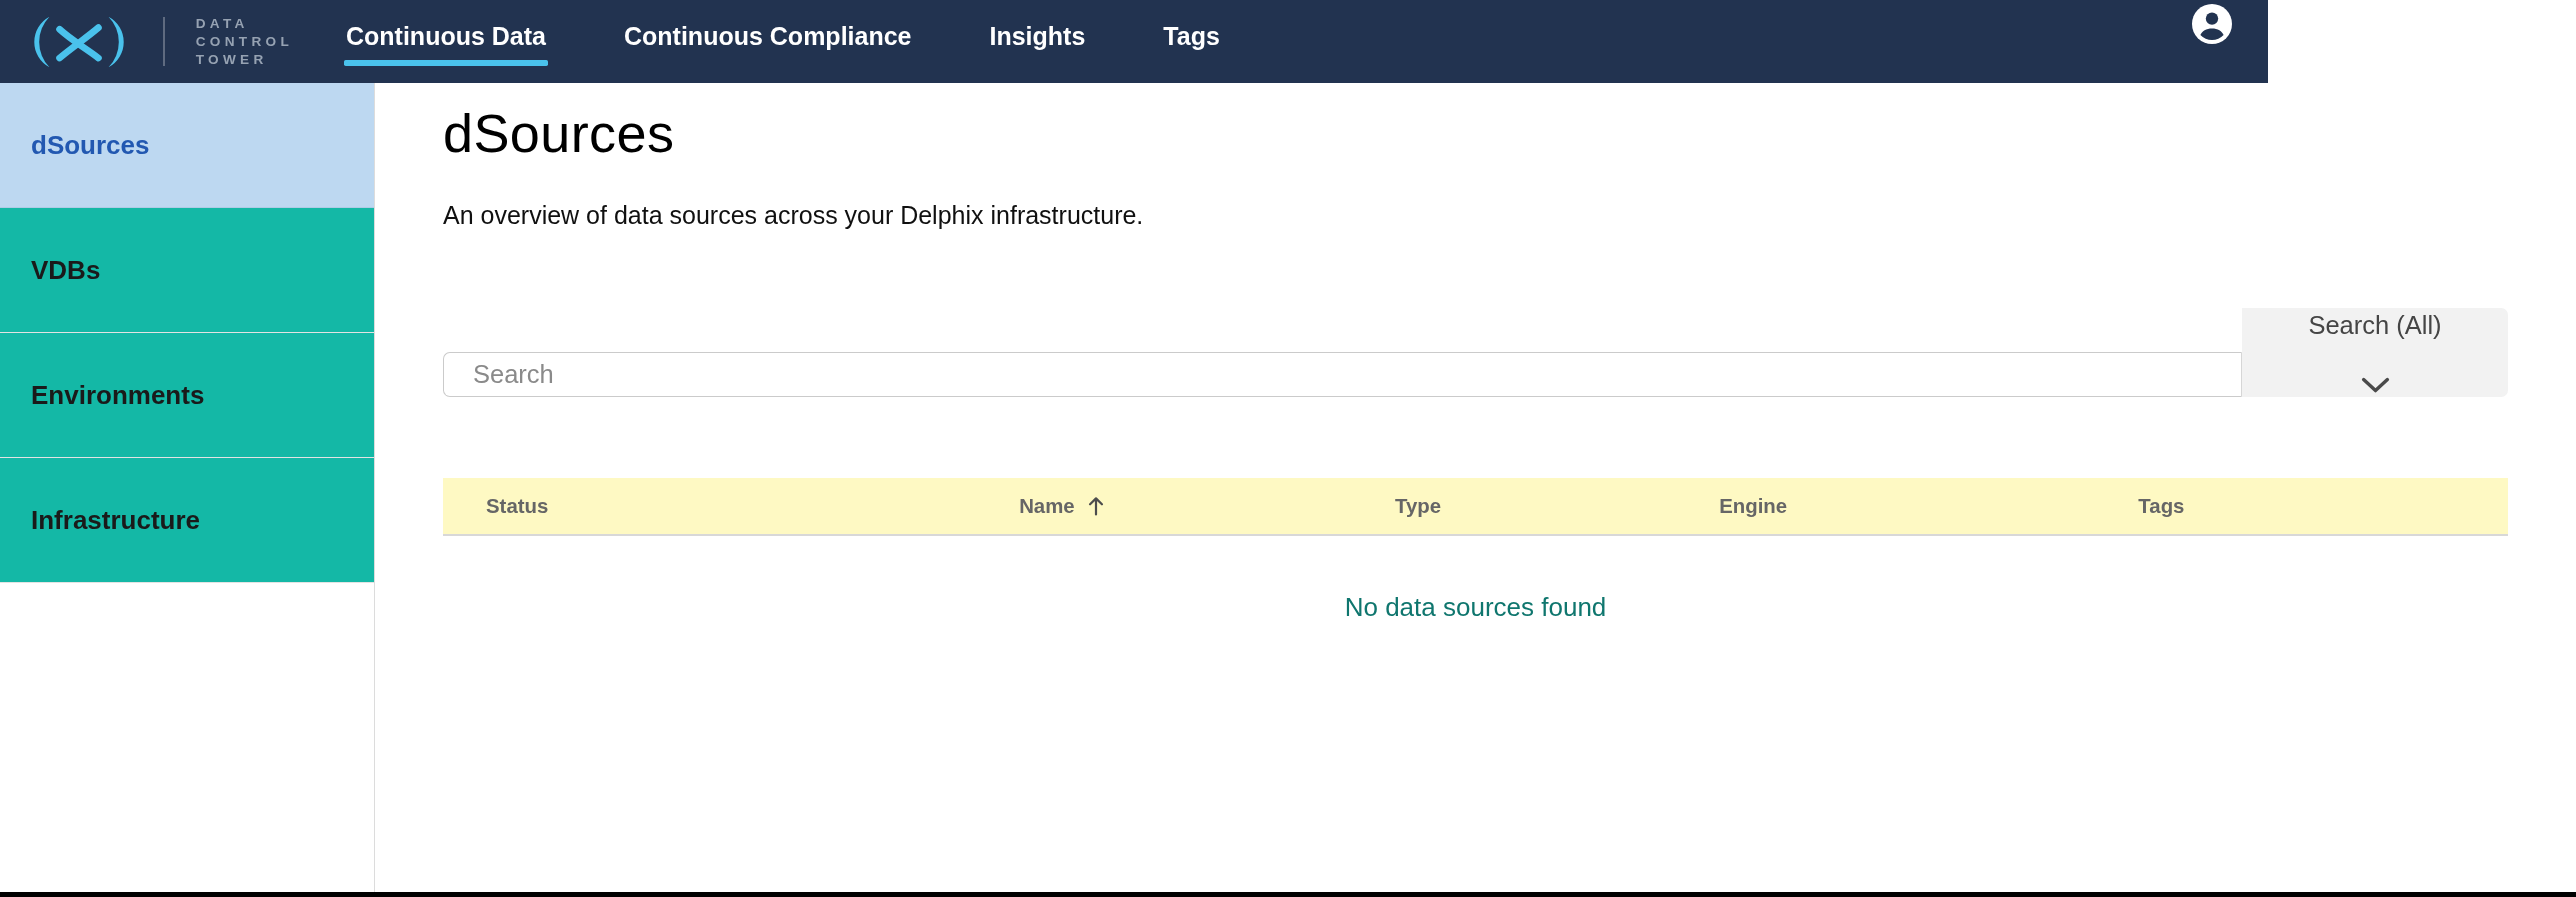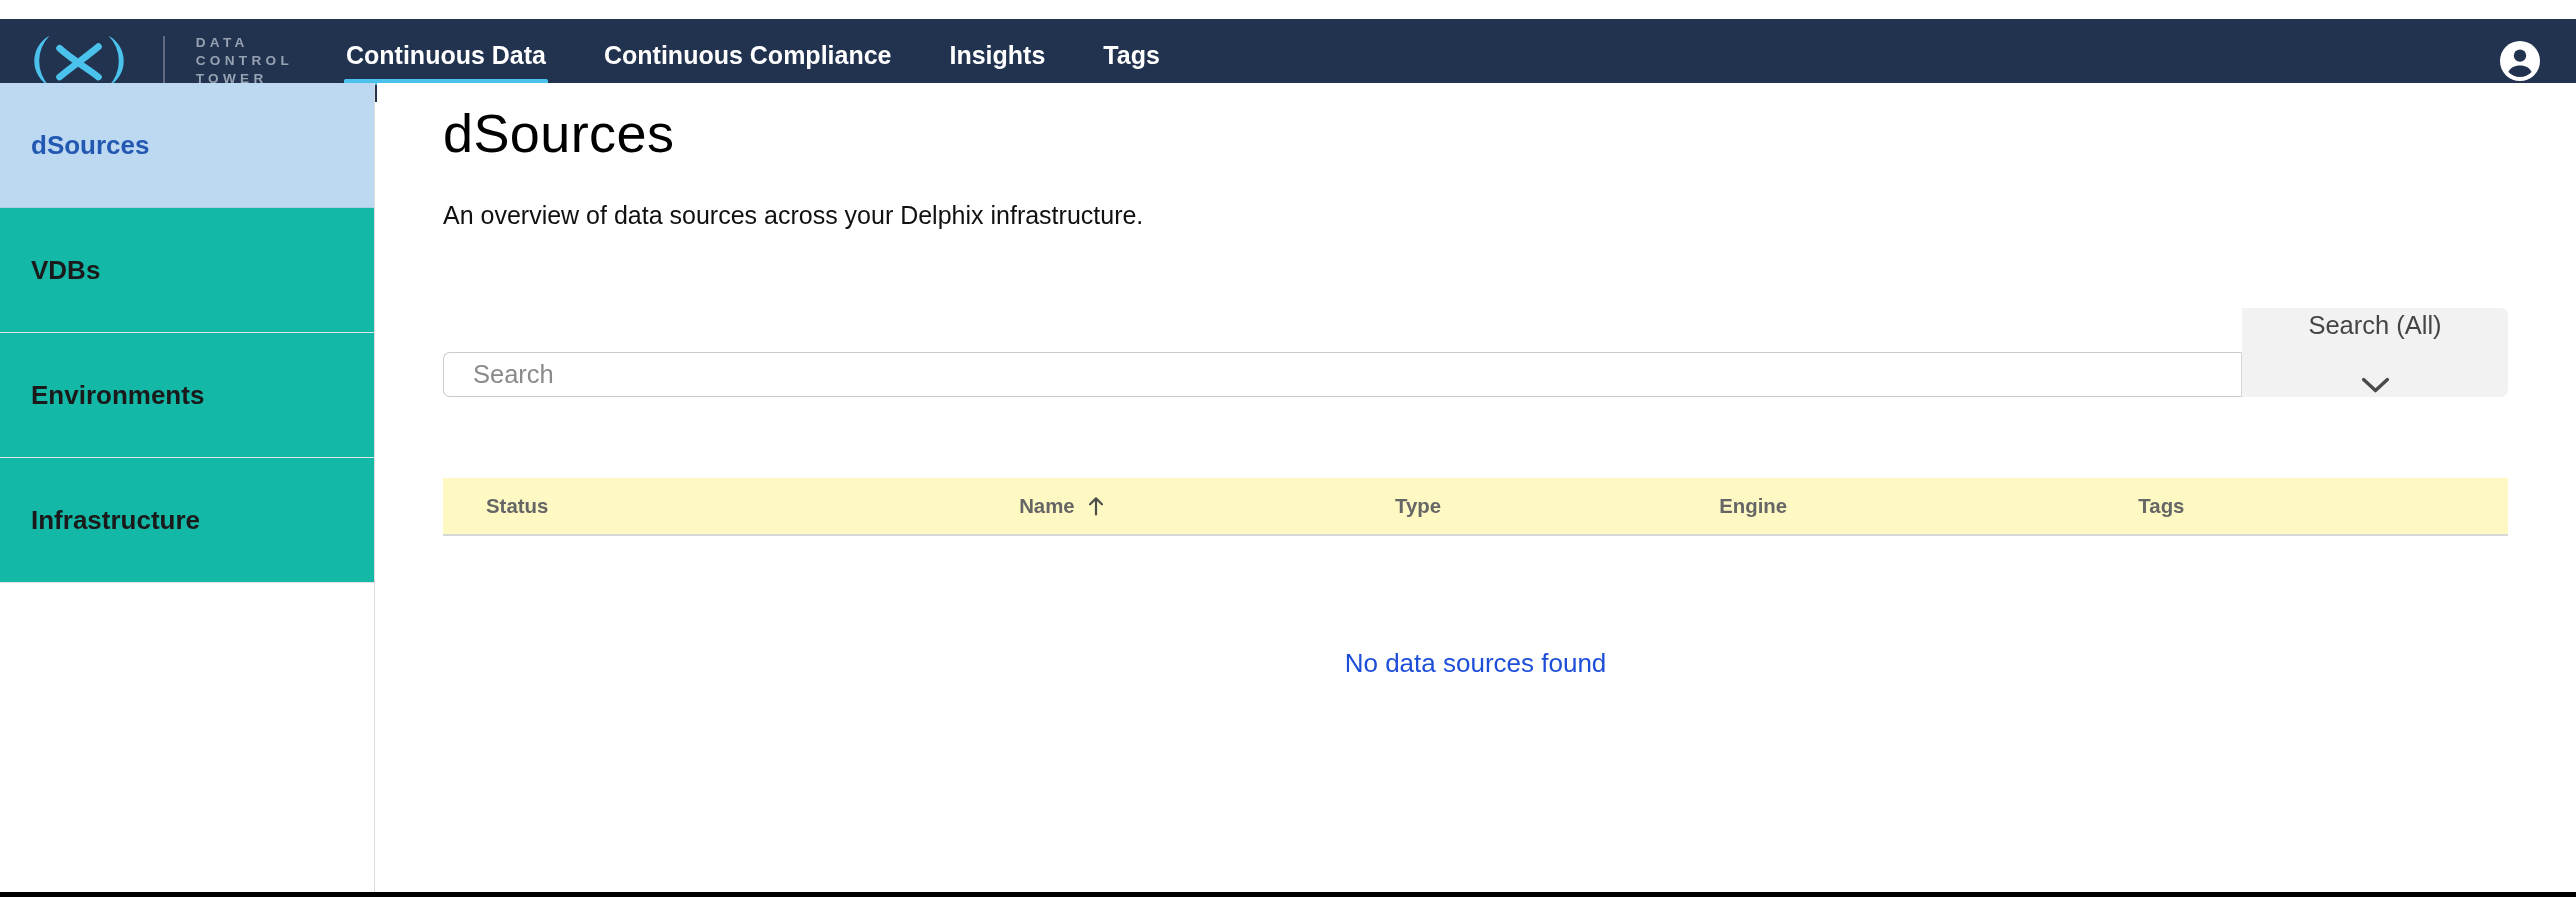"DATA" .navbar { align-items: center -> none; margin-top: 19px -> none; width: 2576px -> 2268px }
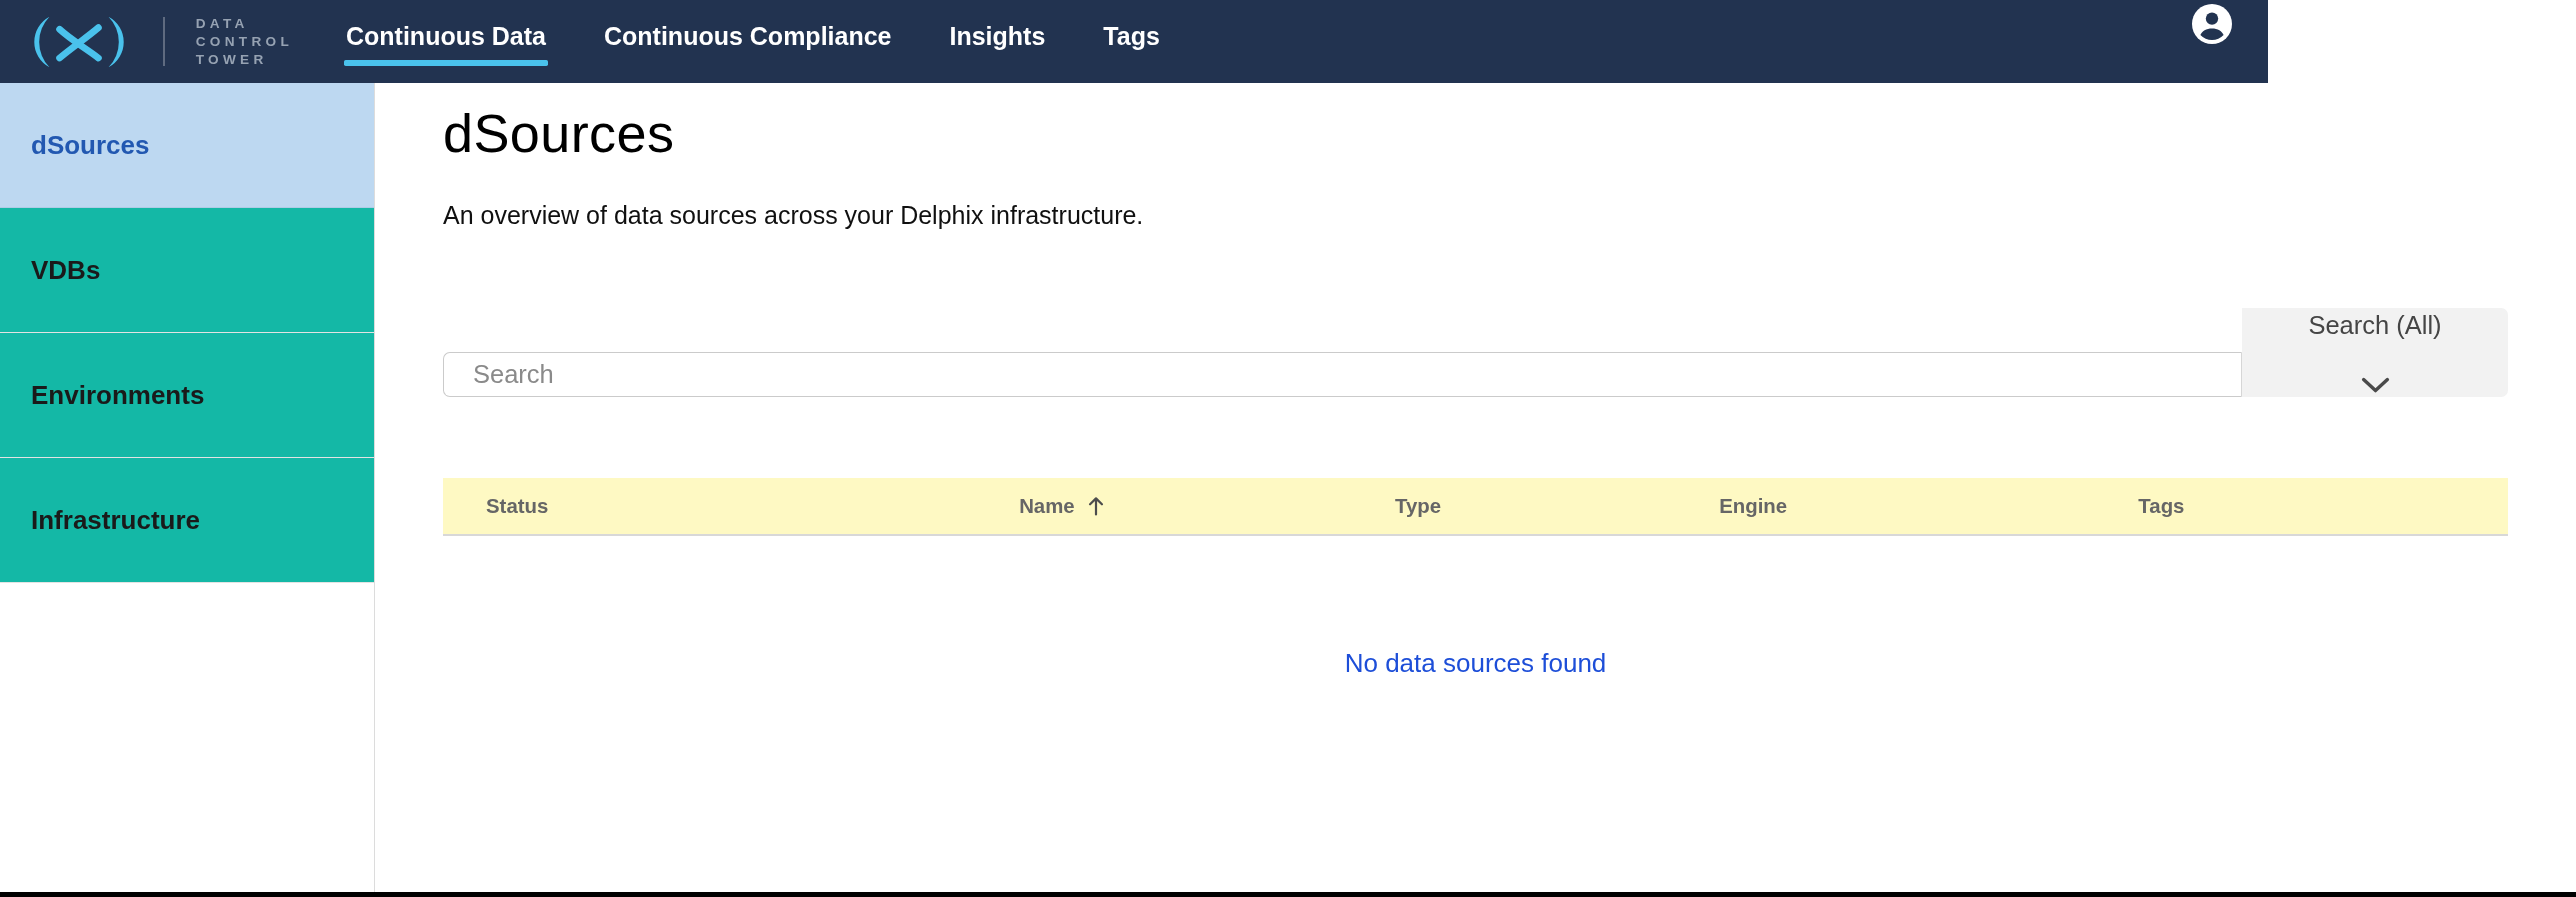"Continuous Data" .nav-items { gap: none -> 20px }
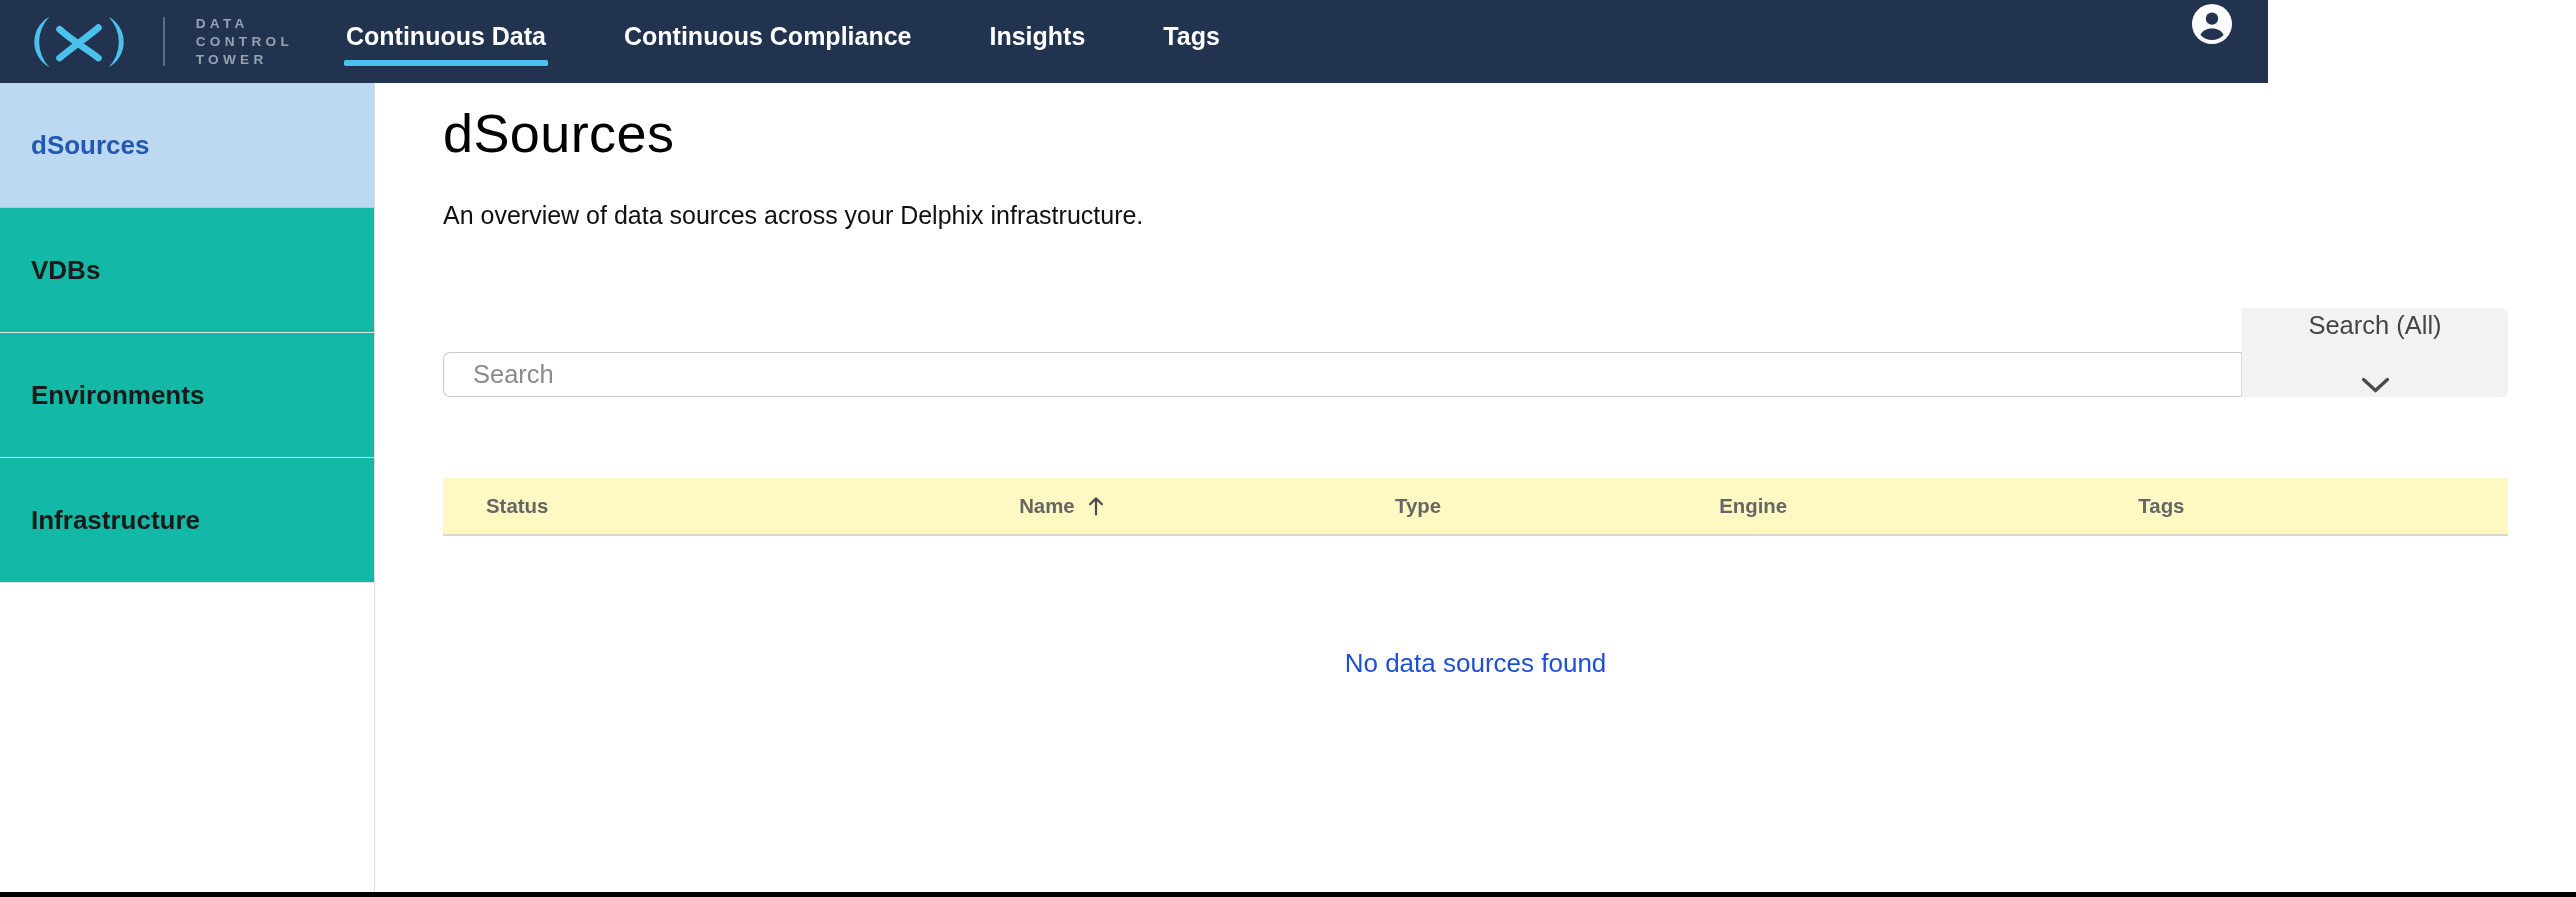"No data sources found" .empty-message { color: #1d4ed8 -> #0f766e; padding-top: 112px -> 56px }
